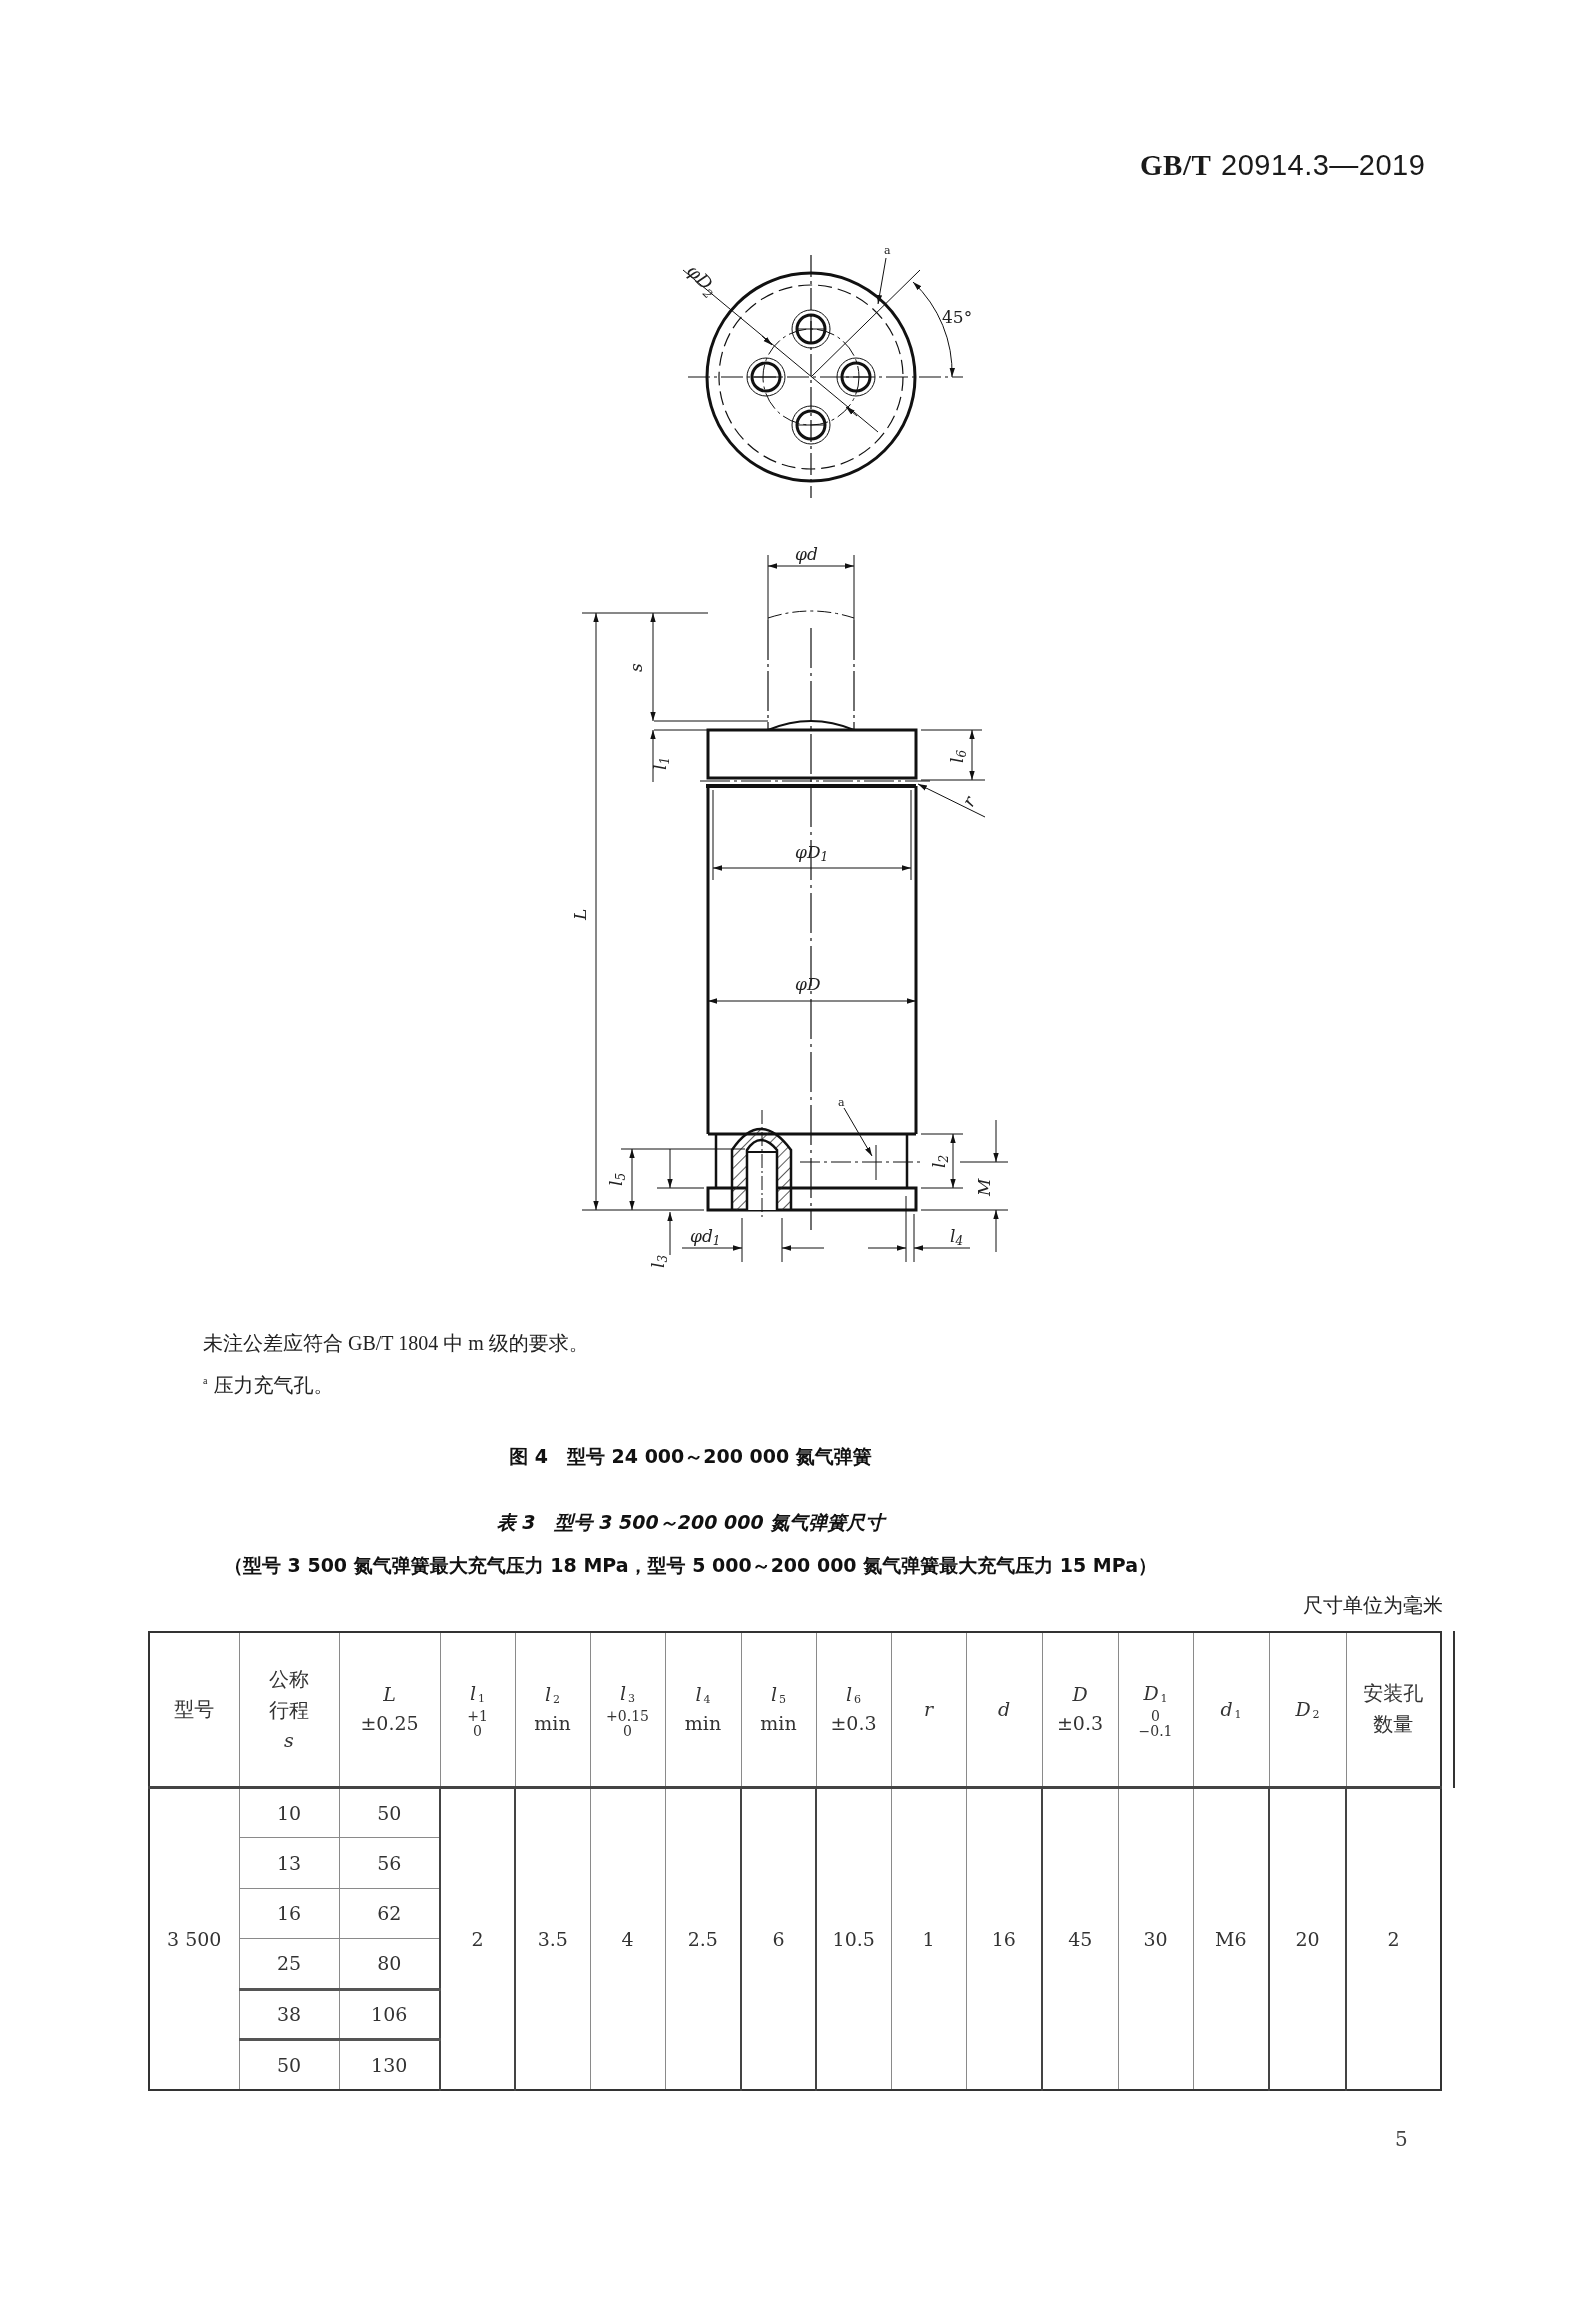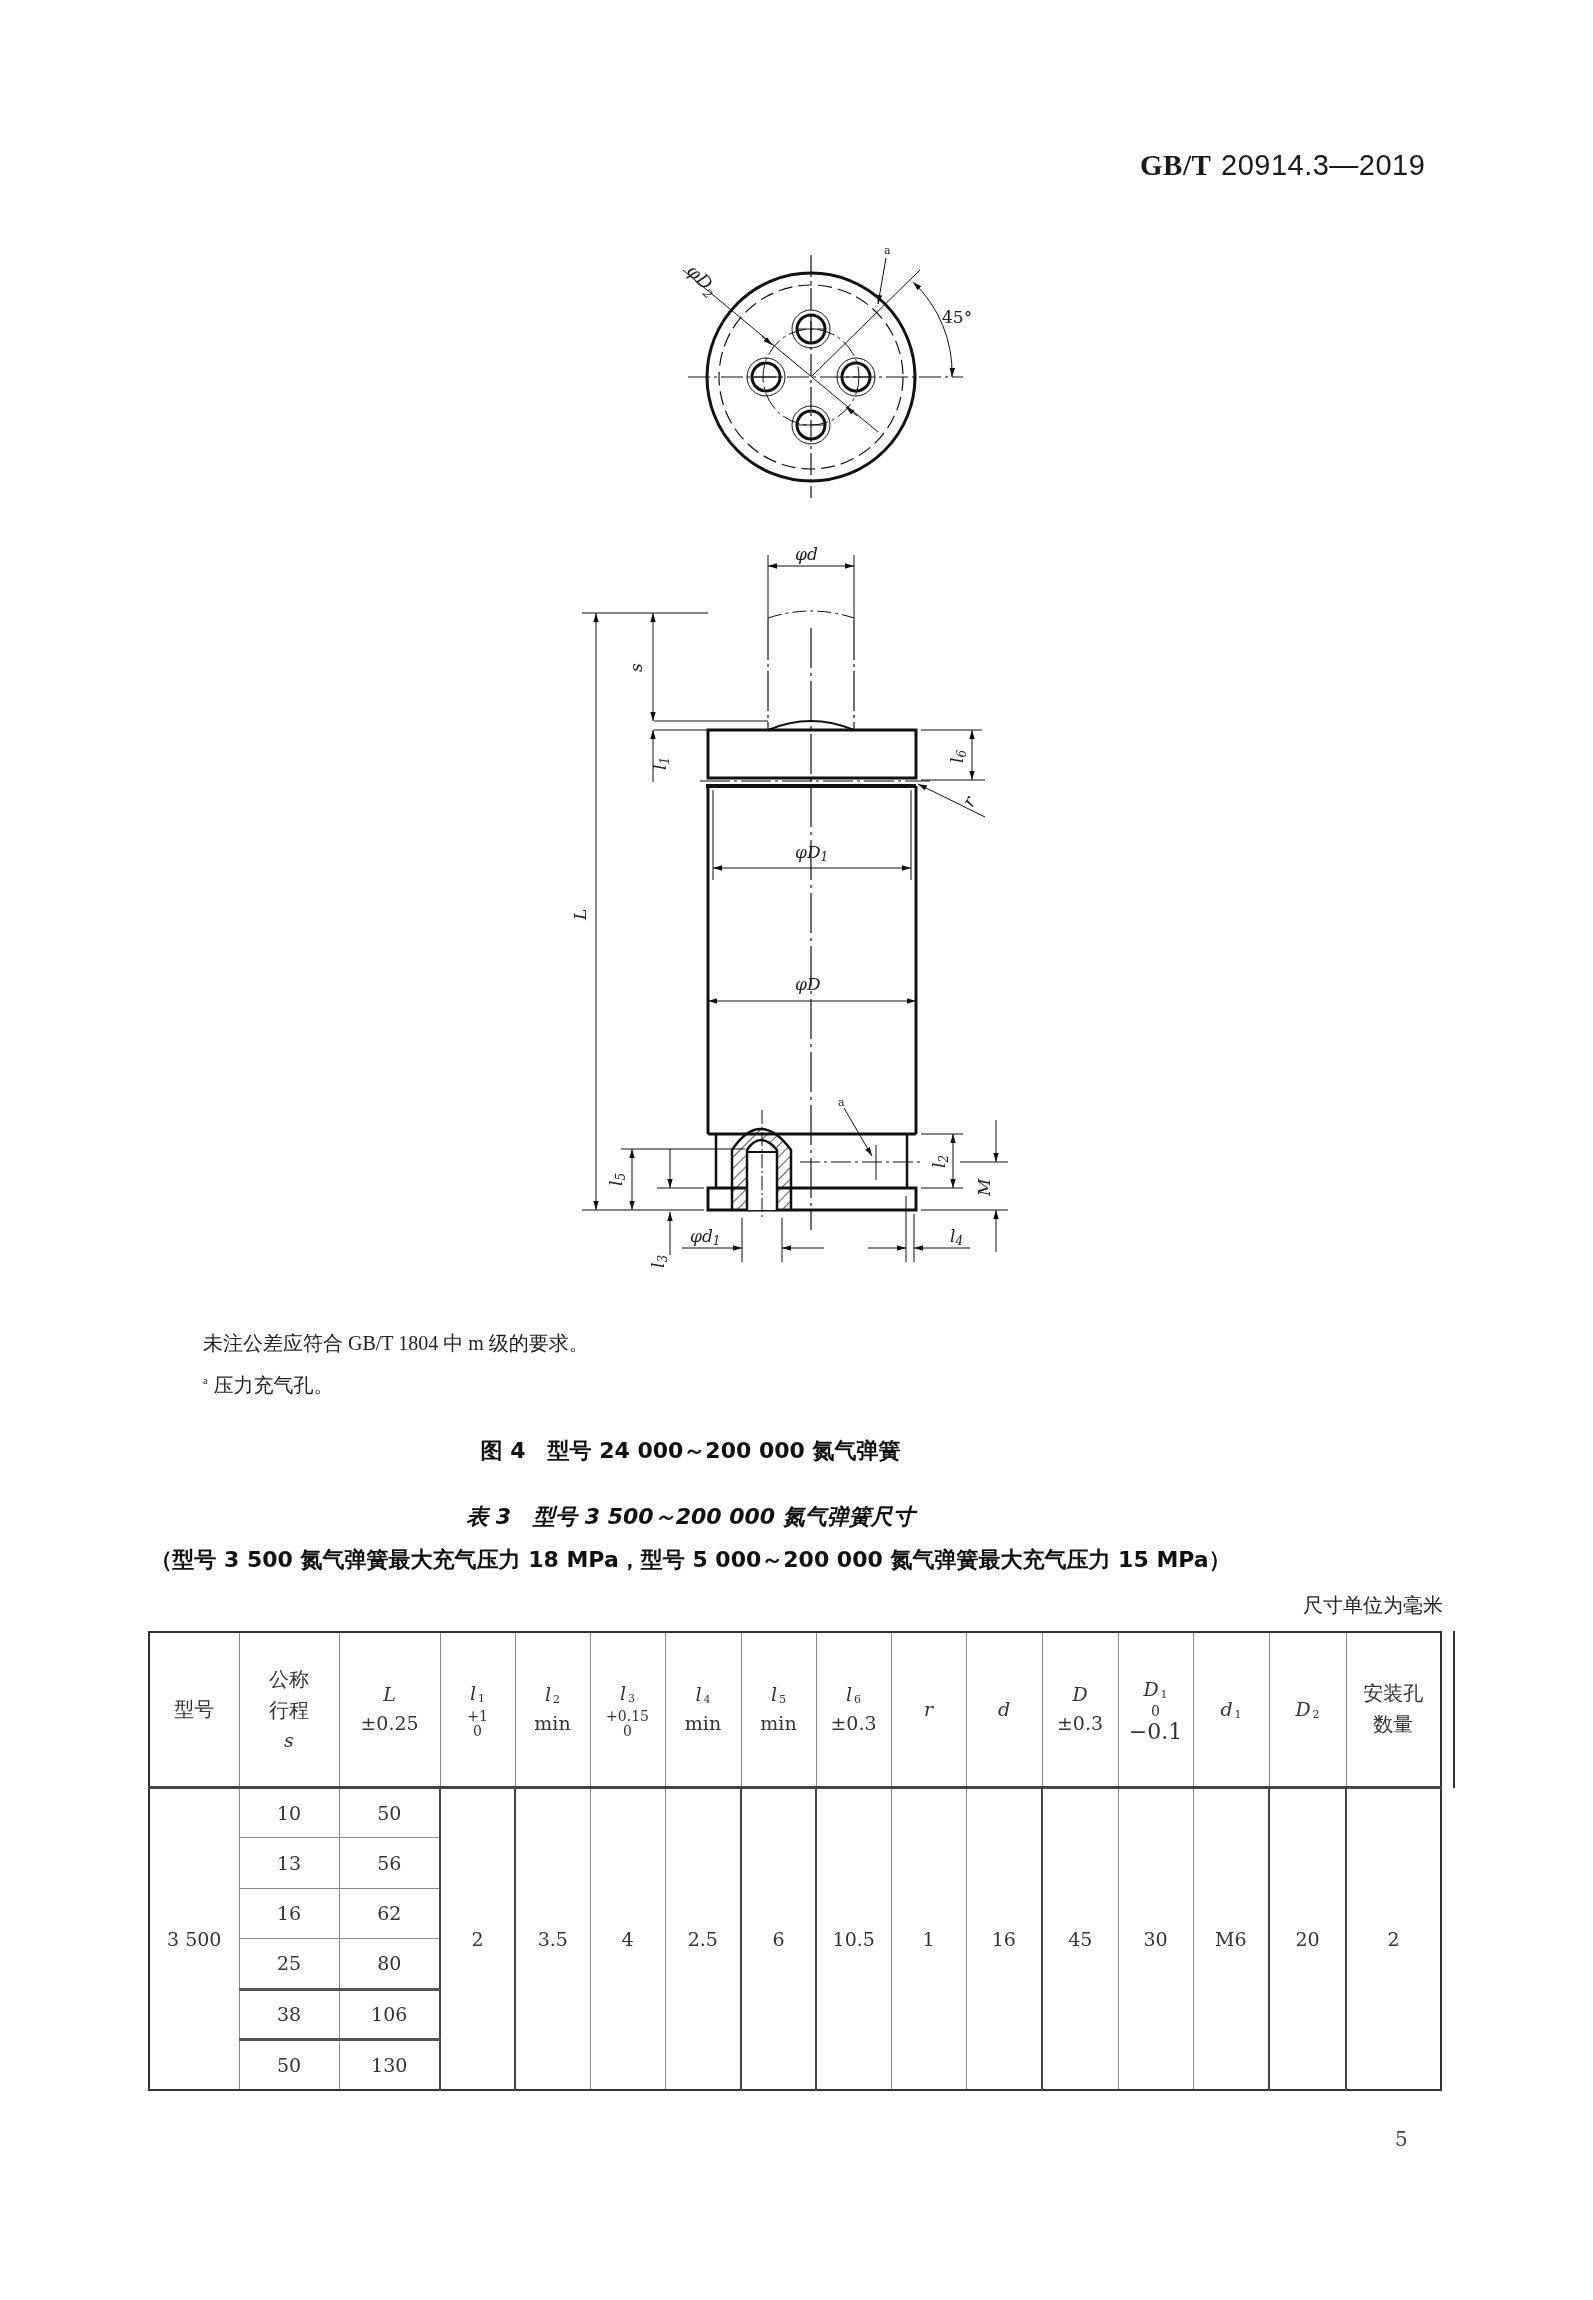"图 4 型号 24 000～200" .caption { font-size: 22px -> 19px; margin-top: none -> 8px }
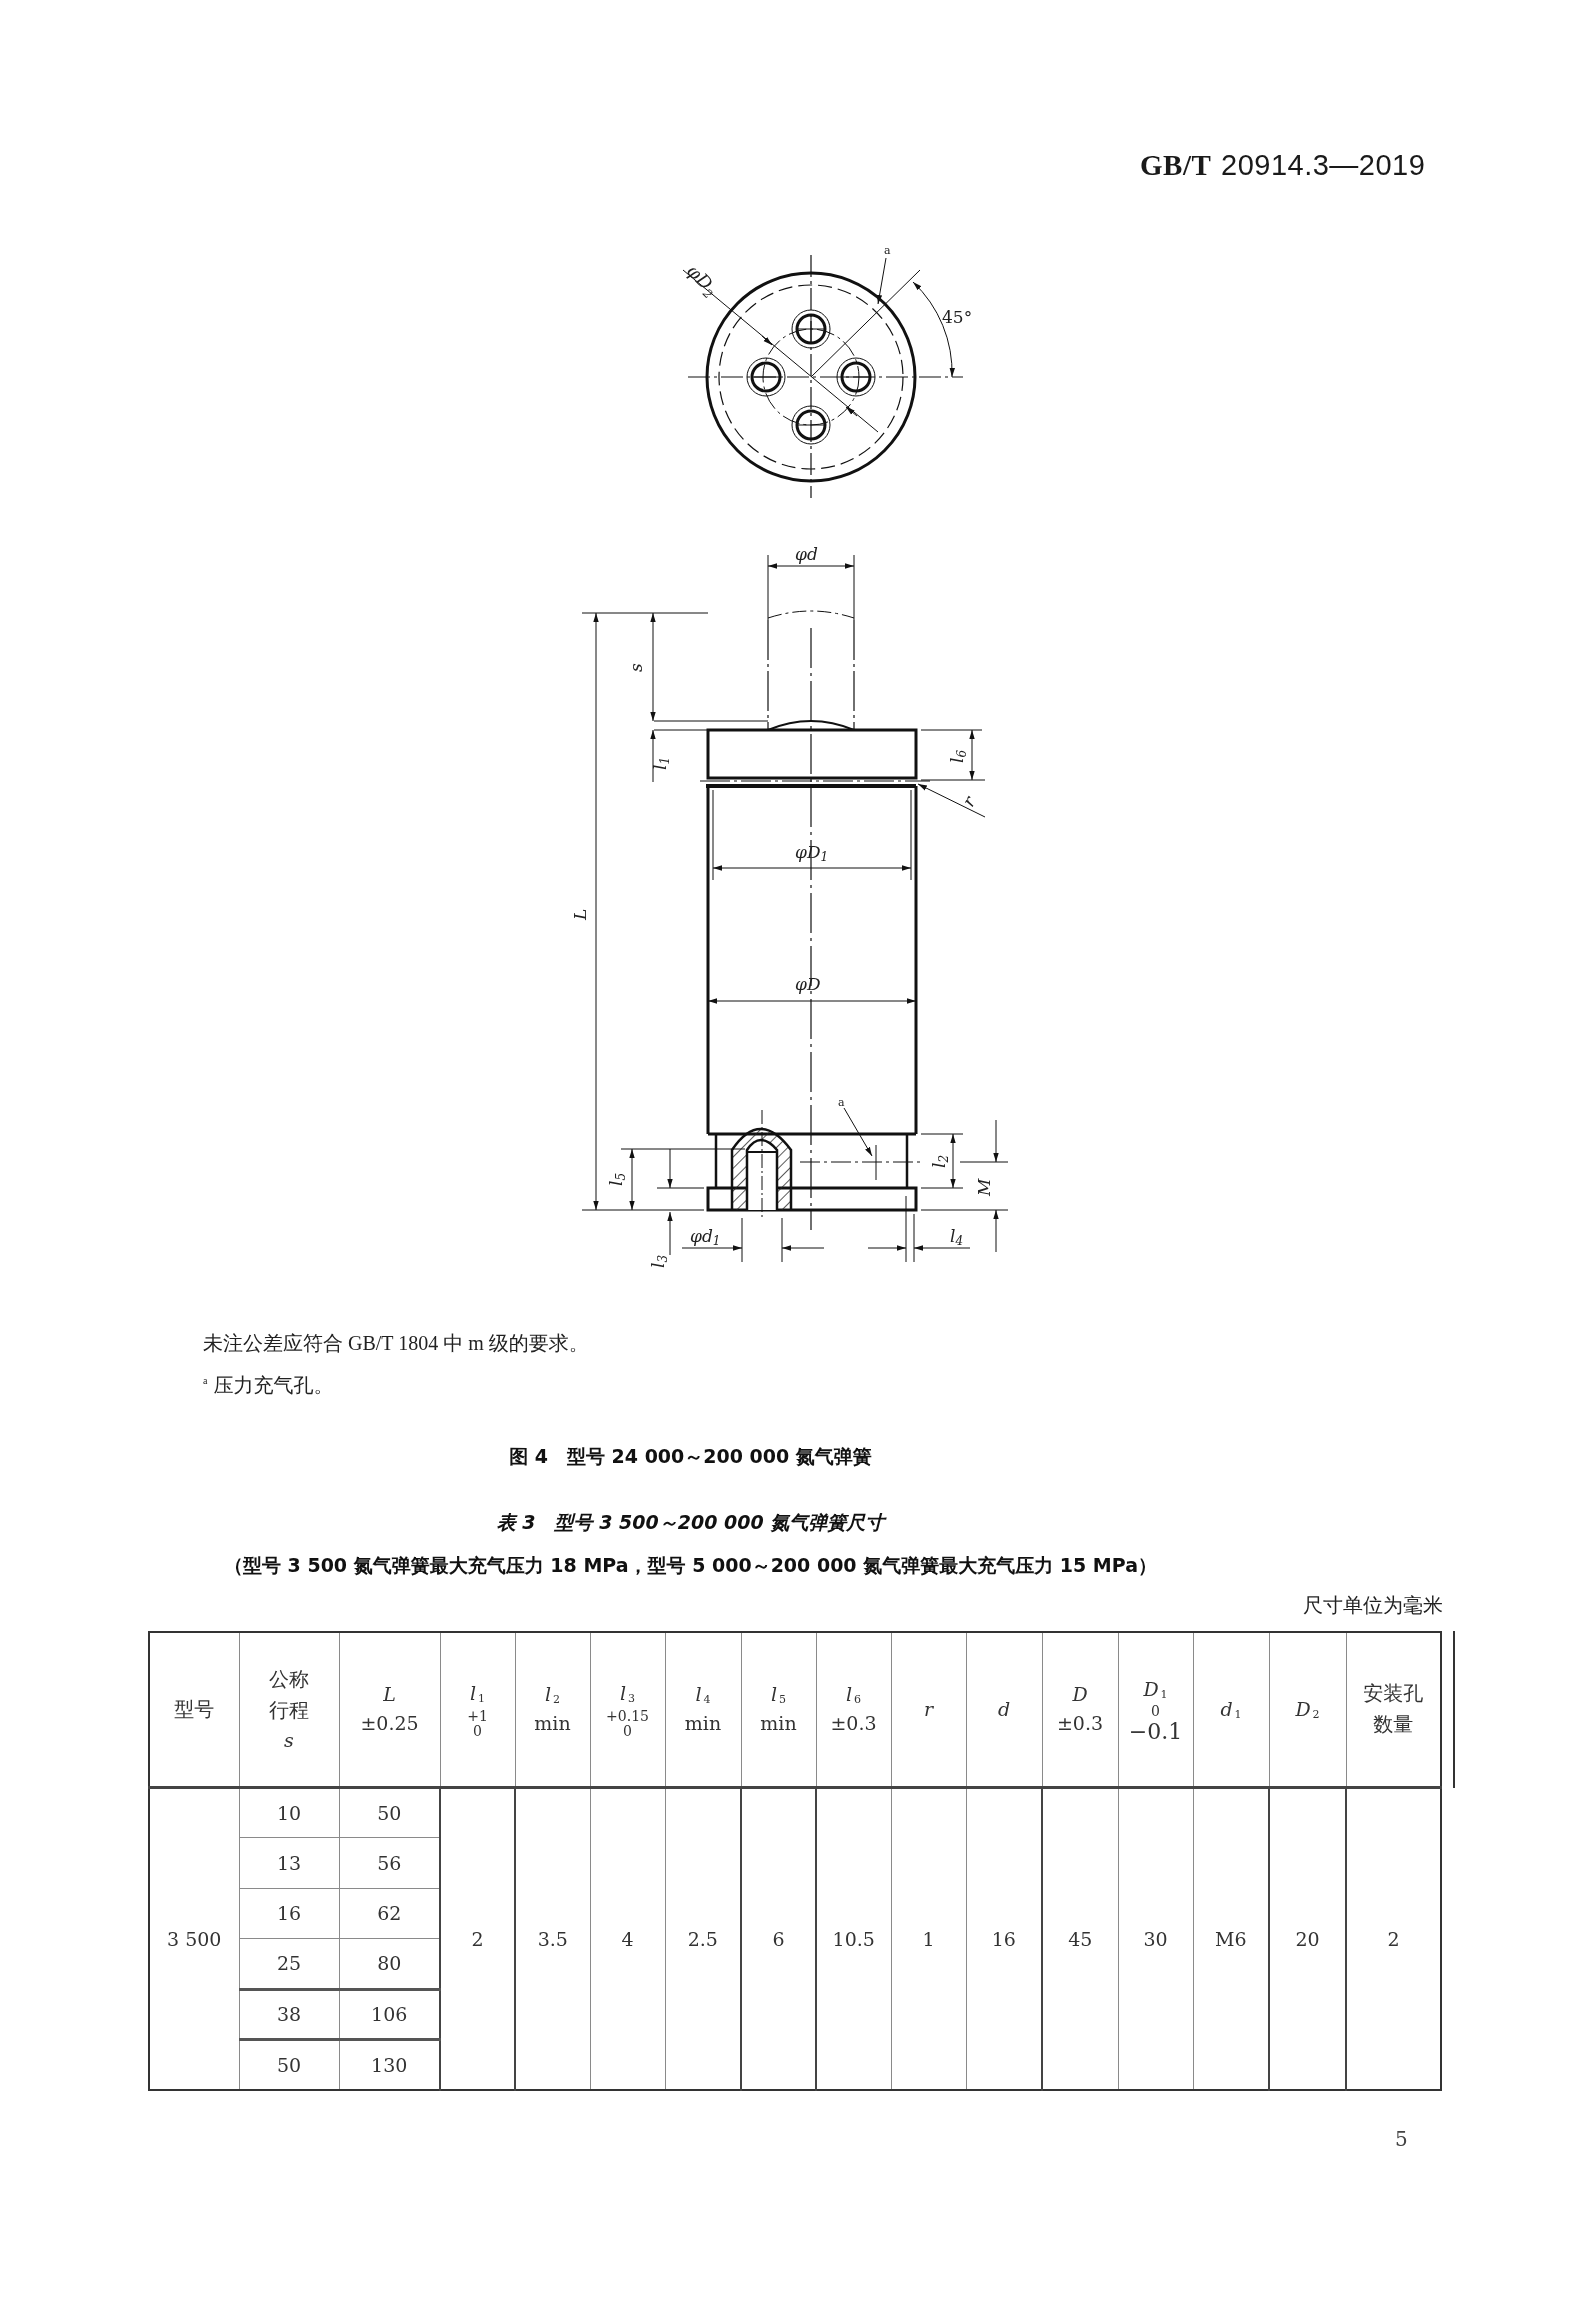"−0.1" span.tol { font-size: 22px -> 14px }
